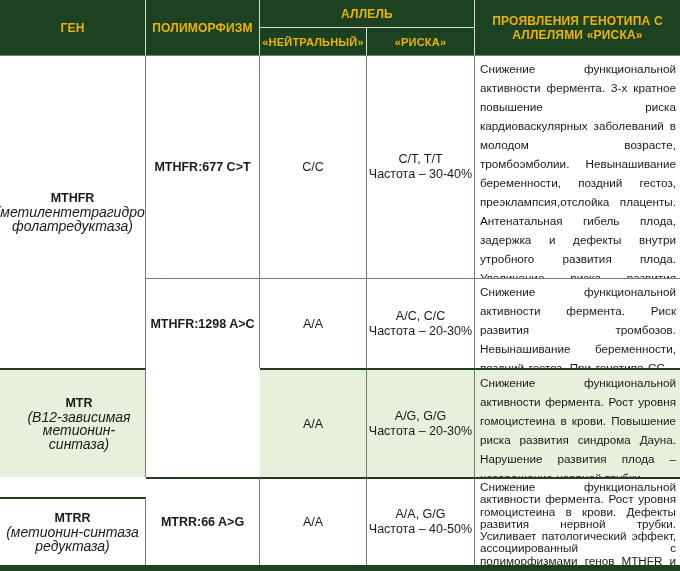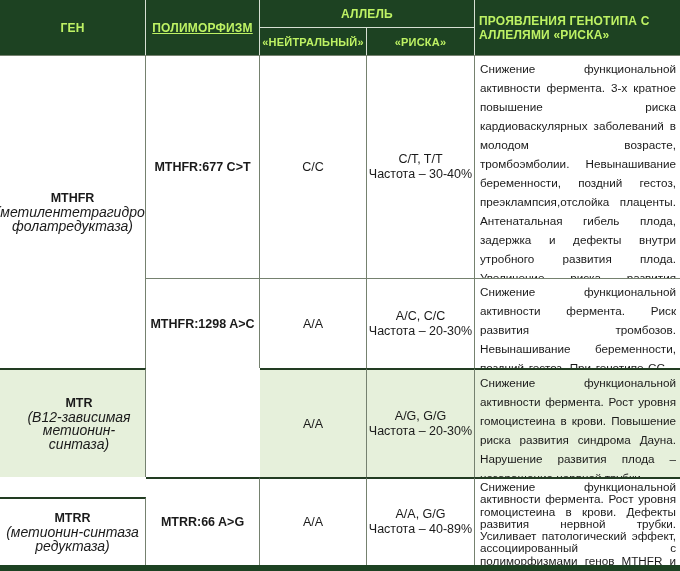"АЛЛЕЛЬ" .hc { color: #bef264 -> #eab308; text-align: none -> center }
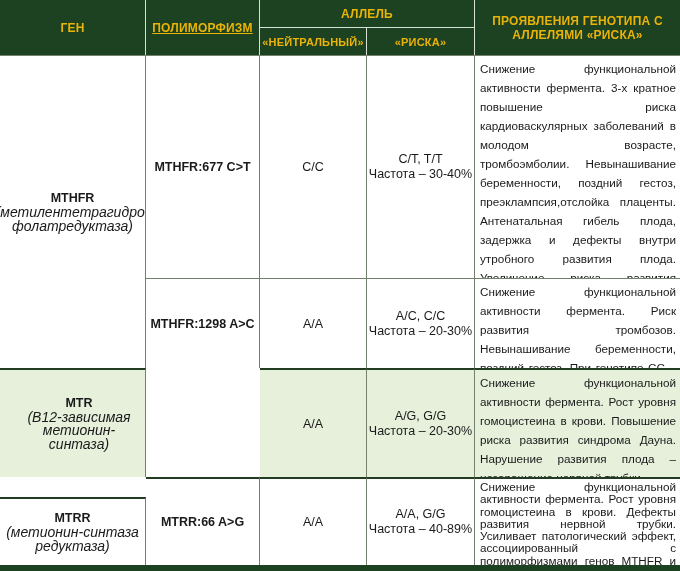"ПОЛИМОРФИЗМ" .poly-h { text-decoration: underline -> none }
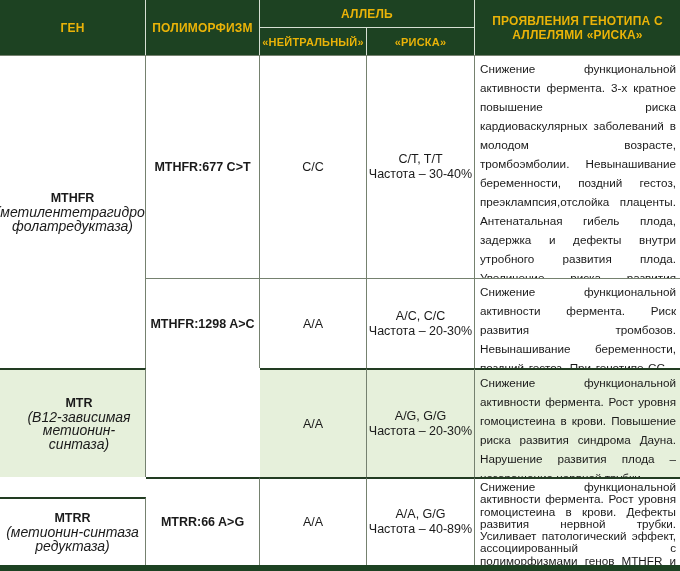"Частота – 40-89%" div.rline { text: 40-89% -> 40-50% }
